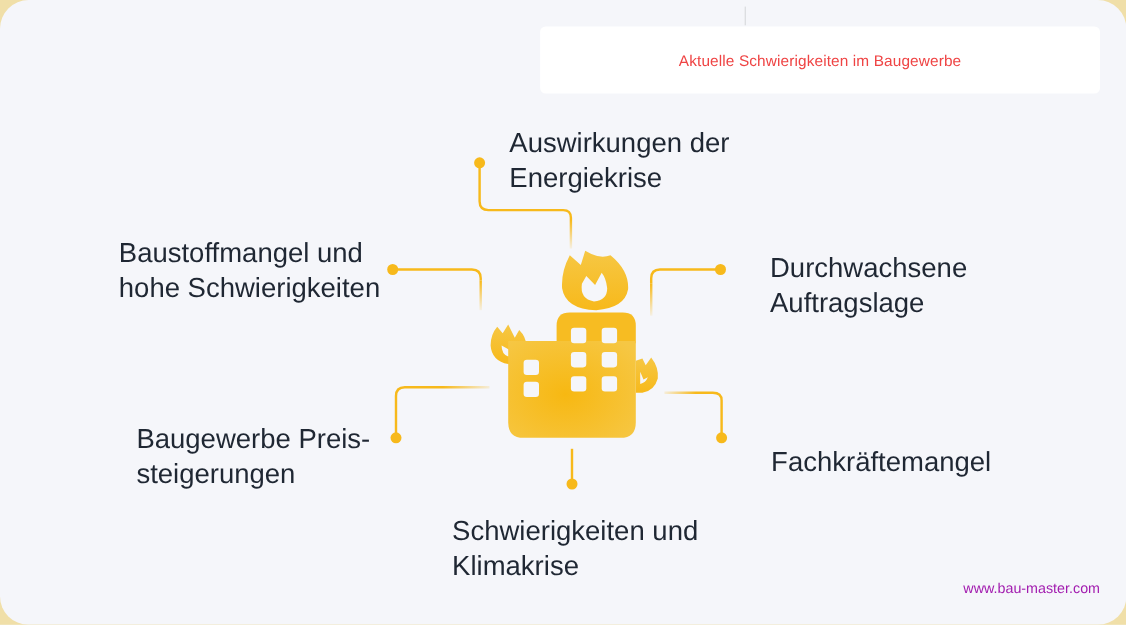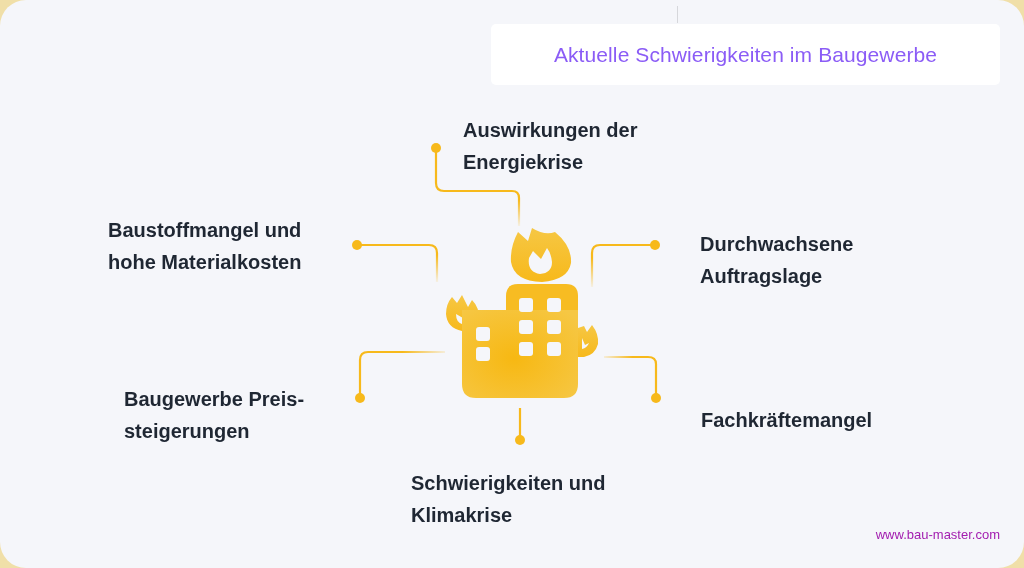"Aktuelle Schwierigkeiten im Baugewerbe" .title-box span { color: #8b5cf6 -> #ef4444; font-size: 21px -> 14px }
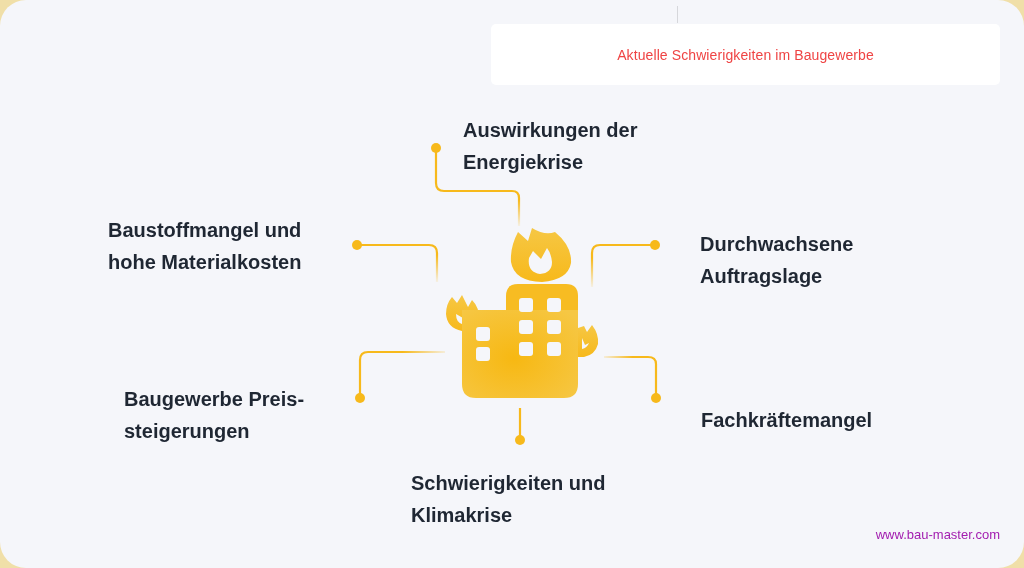"Auswirkungen der" .label { font-size: 20px -> 25px; font-weight: 700 -> 400 }
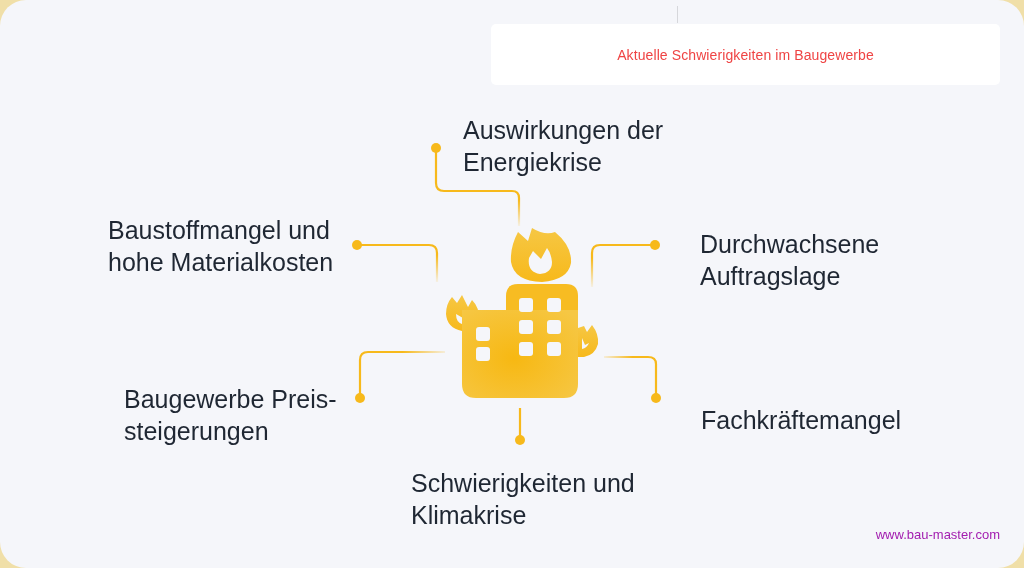"Baustoffmangel und" div.label { text: Materialkosten -> Schwierigkeiten }
